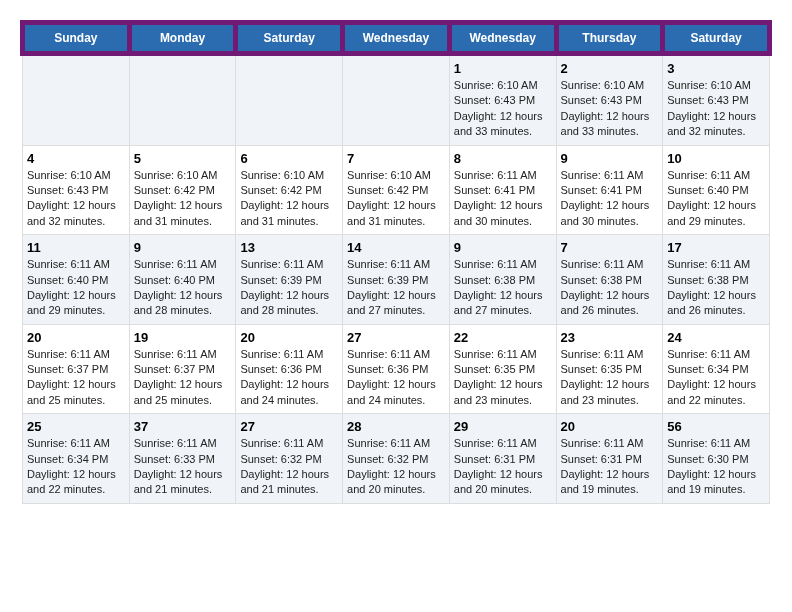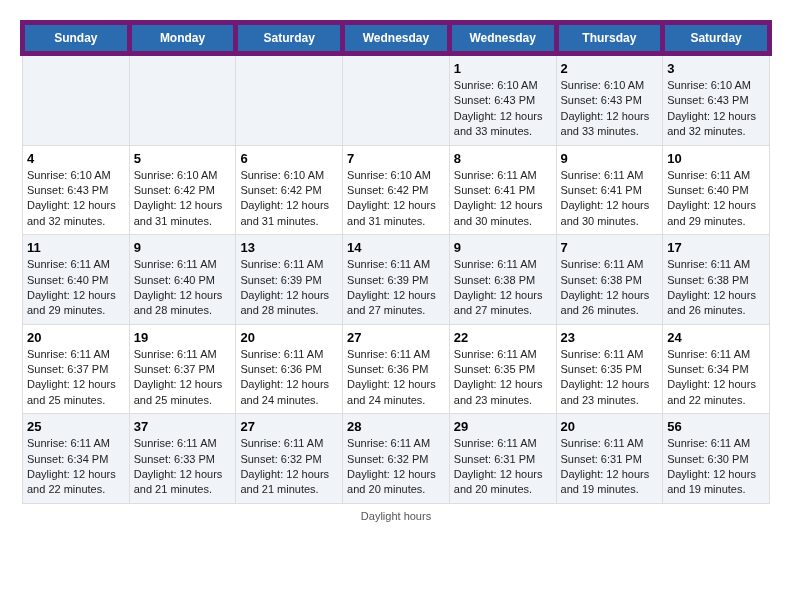"Daylight hours" div.footer { html: <div> <span>Daylight hours</span> </div> -> none }
